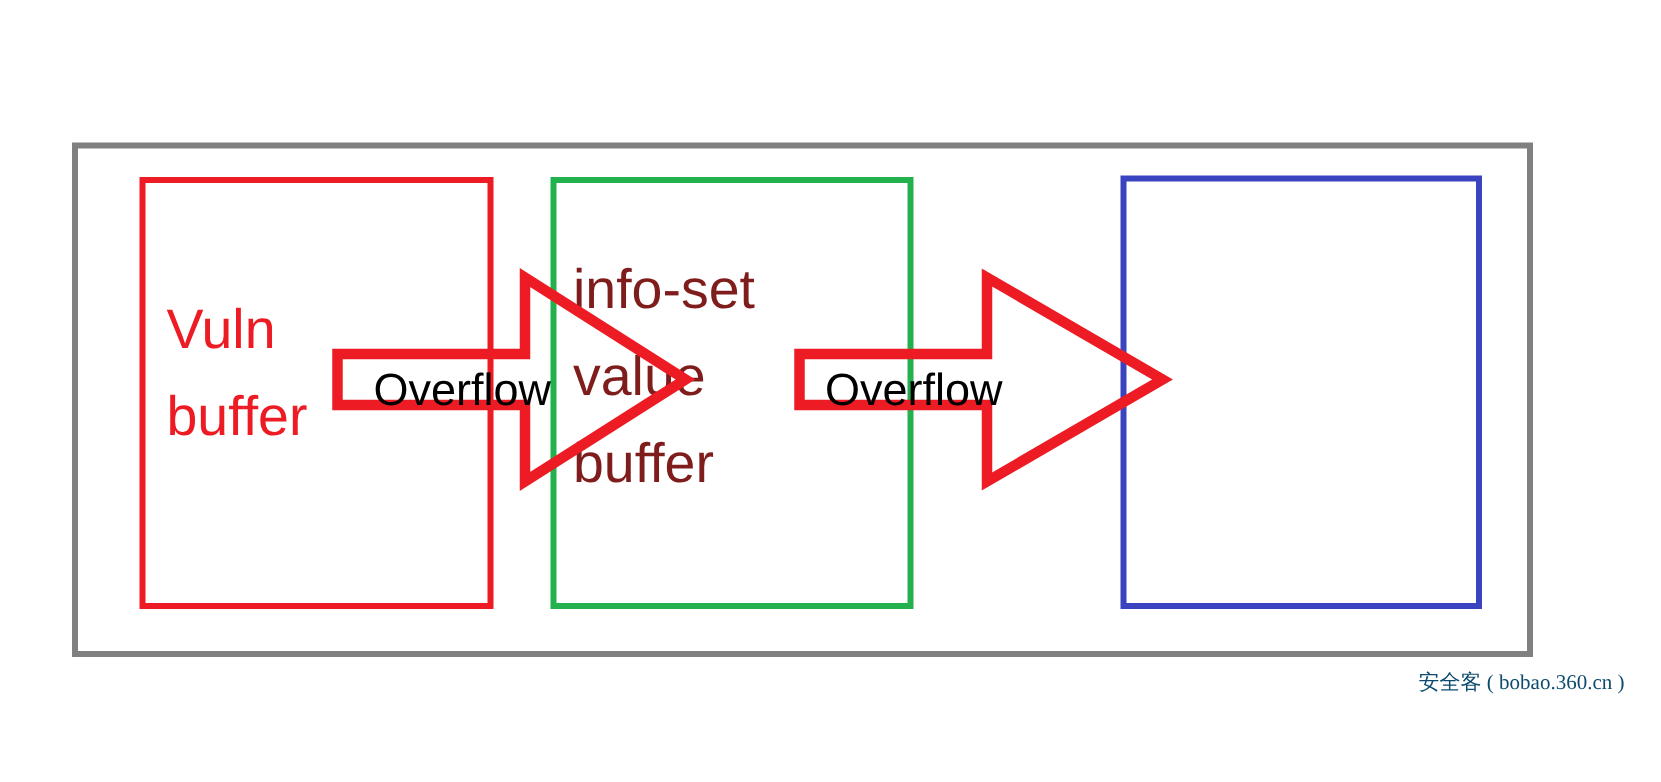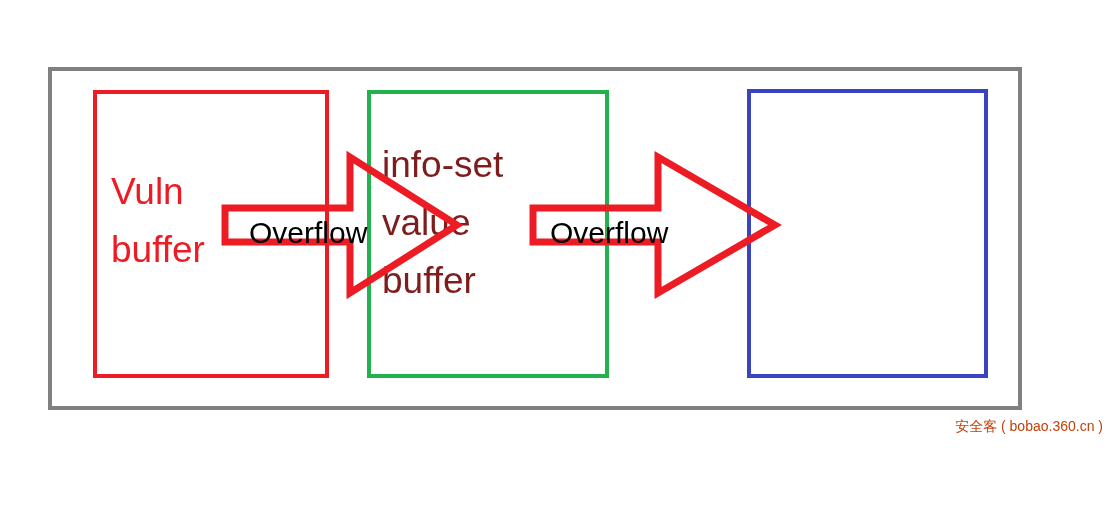"Vuln" #canvas { margin-top: none -> 28px }
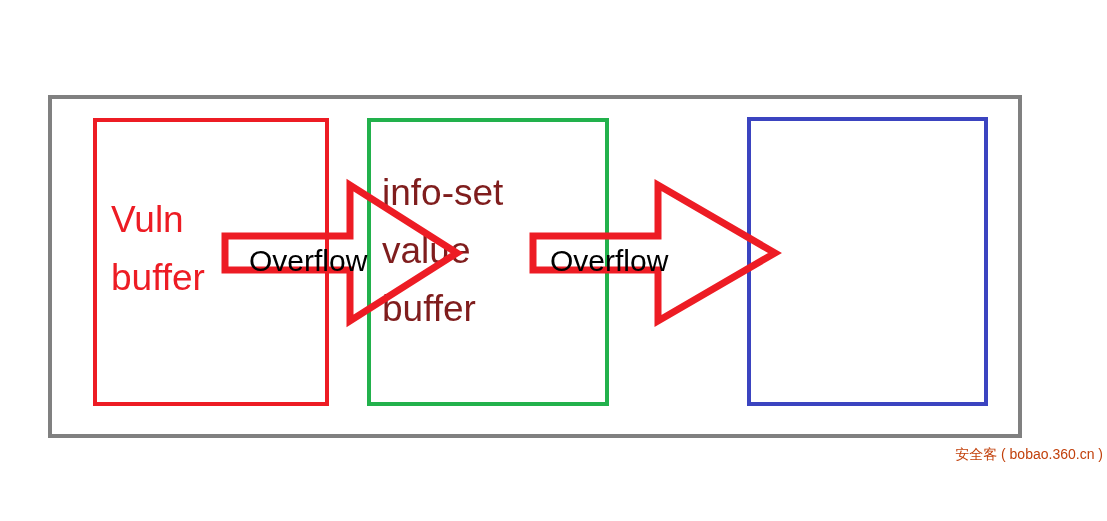"安全客 ( bobao.360.cn )" .watermark { color: #c2410c -> #0c4a6e; font-family: Liberation Sans, sans-serif -> Liberation Serif, serif; right: 4px -> 24px }
